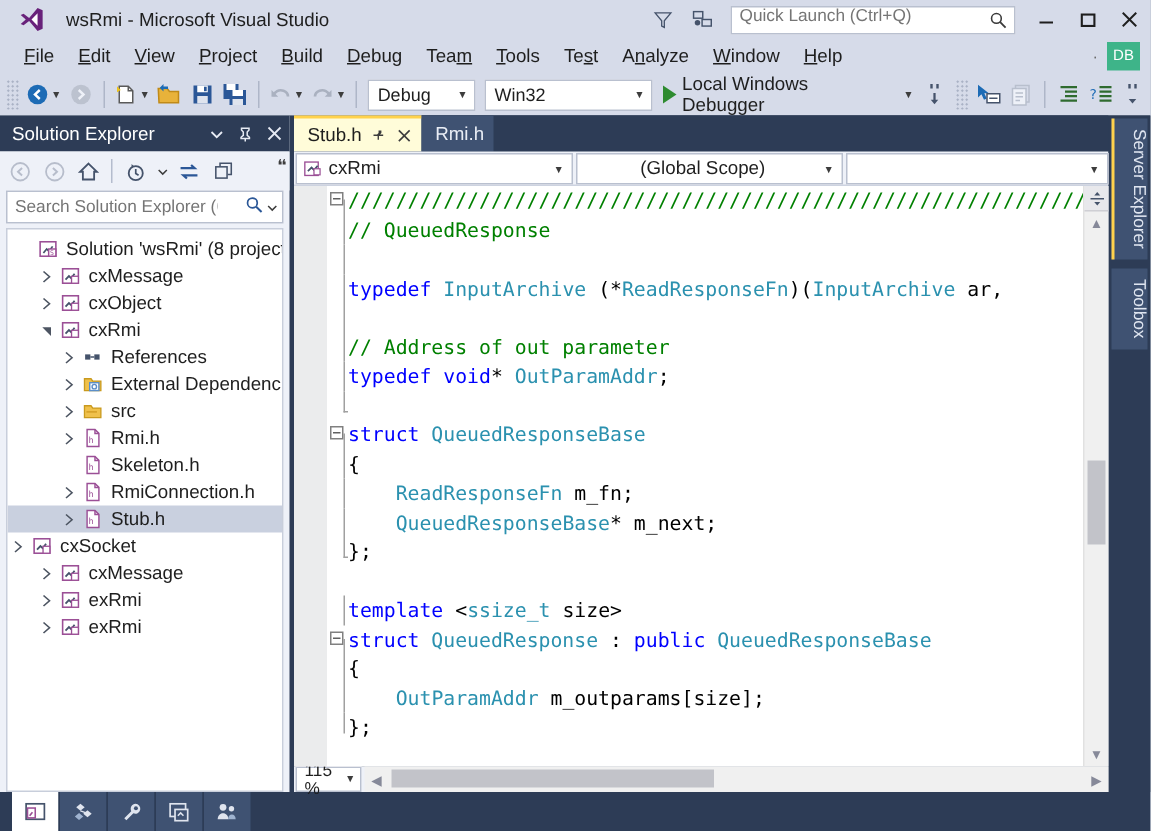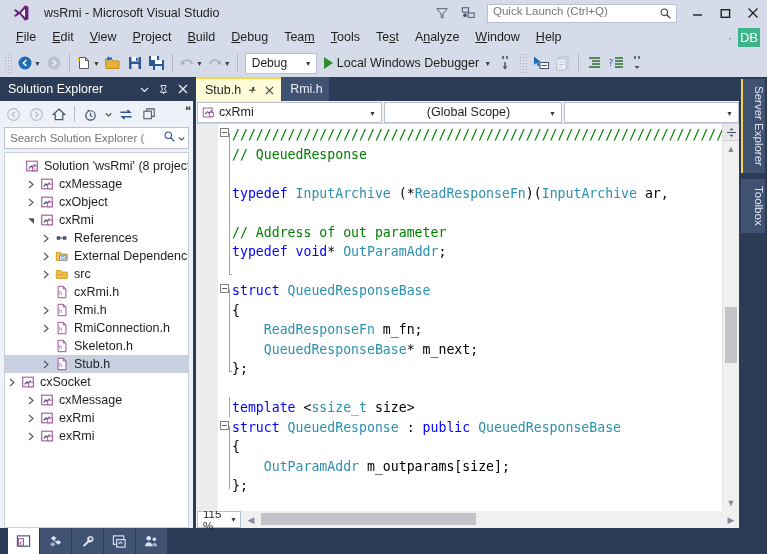"DB" .db-badge { font-size: 13px -> 10px }
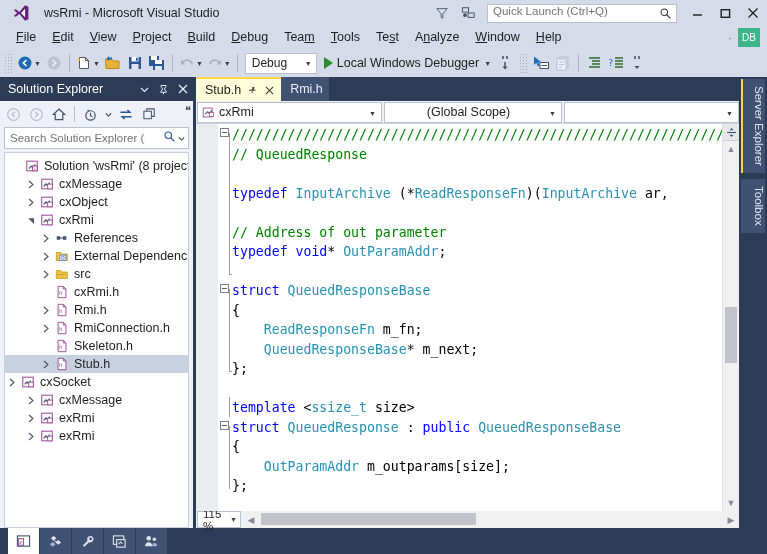"Win32" div.combo { html: none -> <div> <span>Win32</span> <span>▼</span> </div> }
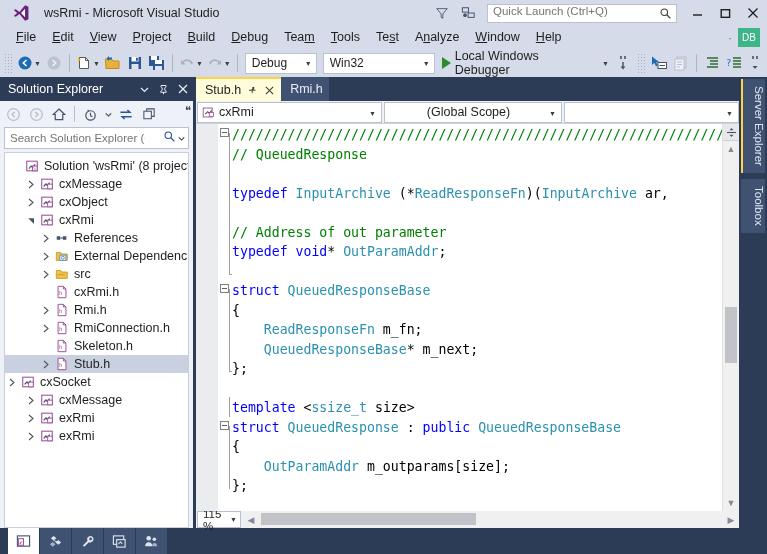"cxRmi.h" div.trow { html: <div> <span></span> <span> <svg> <path></path> <path></path> <text>h</text> </svg> </span> <span>cxRmi.h</span> </div> -> none }
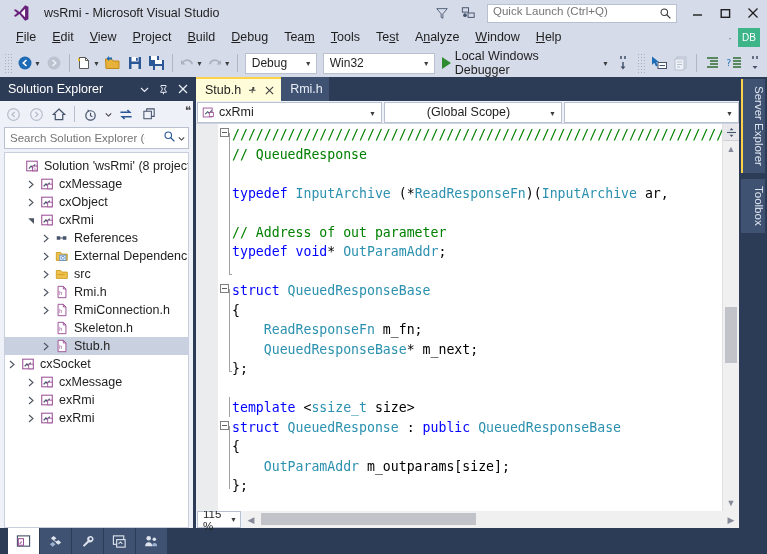"RmiConnection.h" div.trow { order: before "Skeleton.h" -> after "Skeleton.h" }
